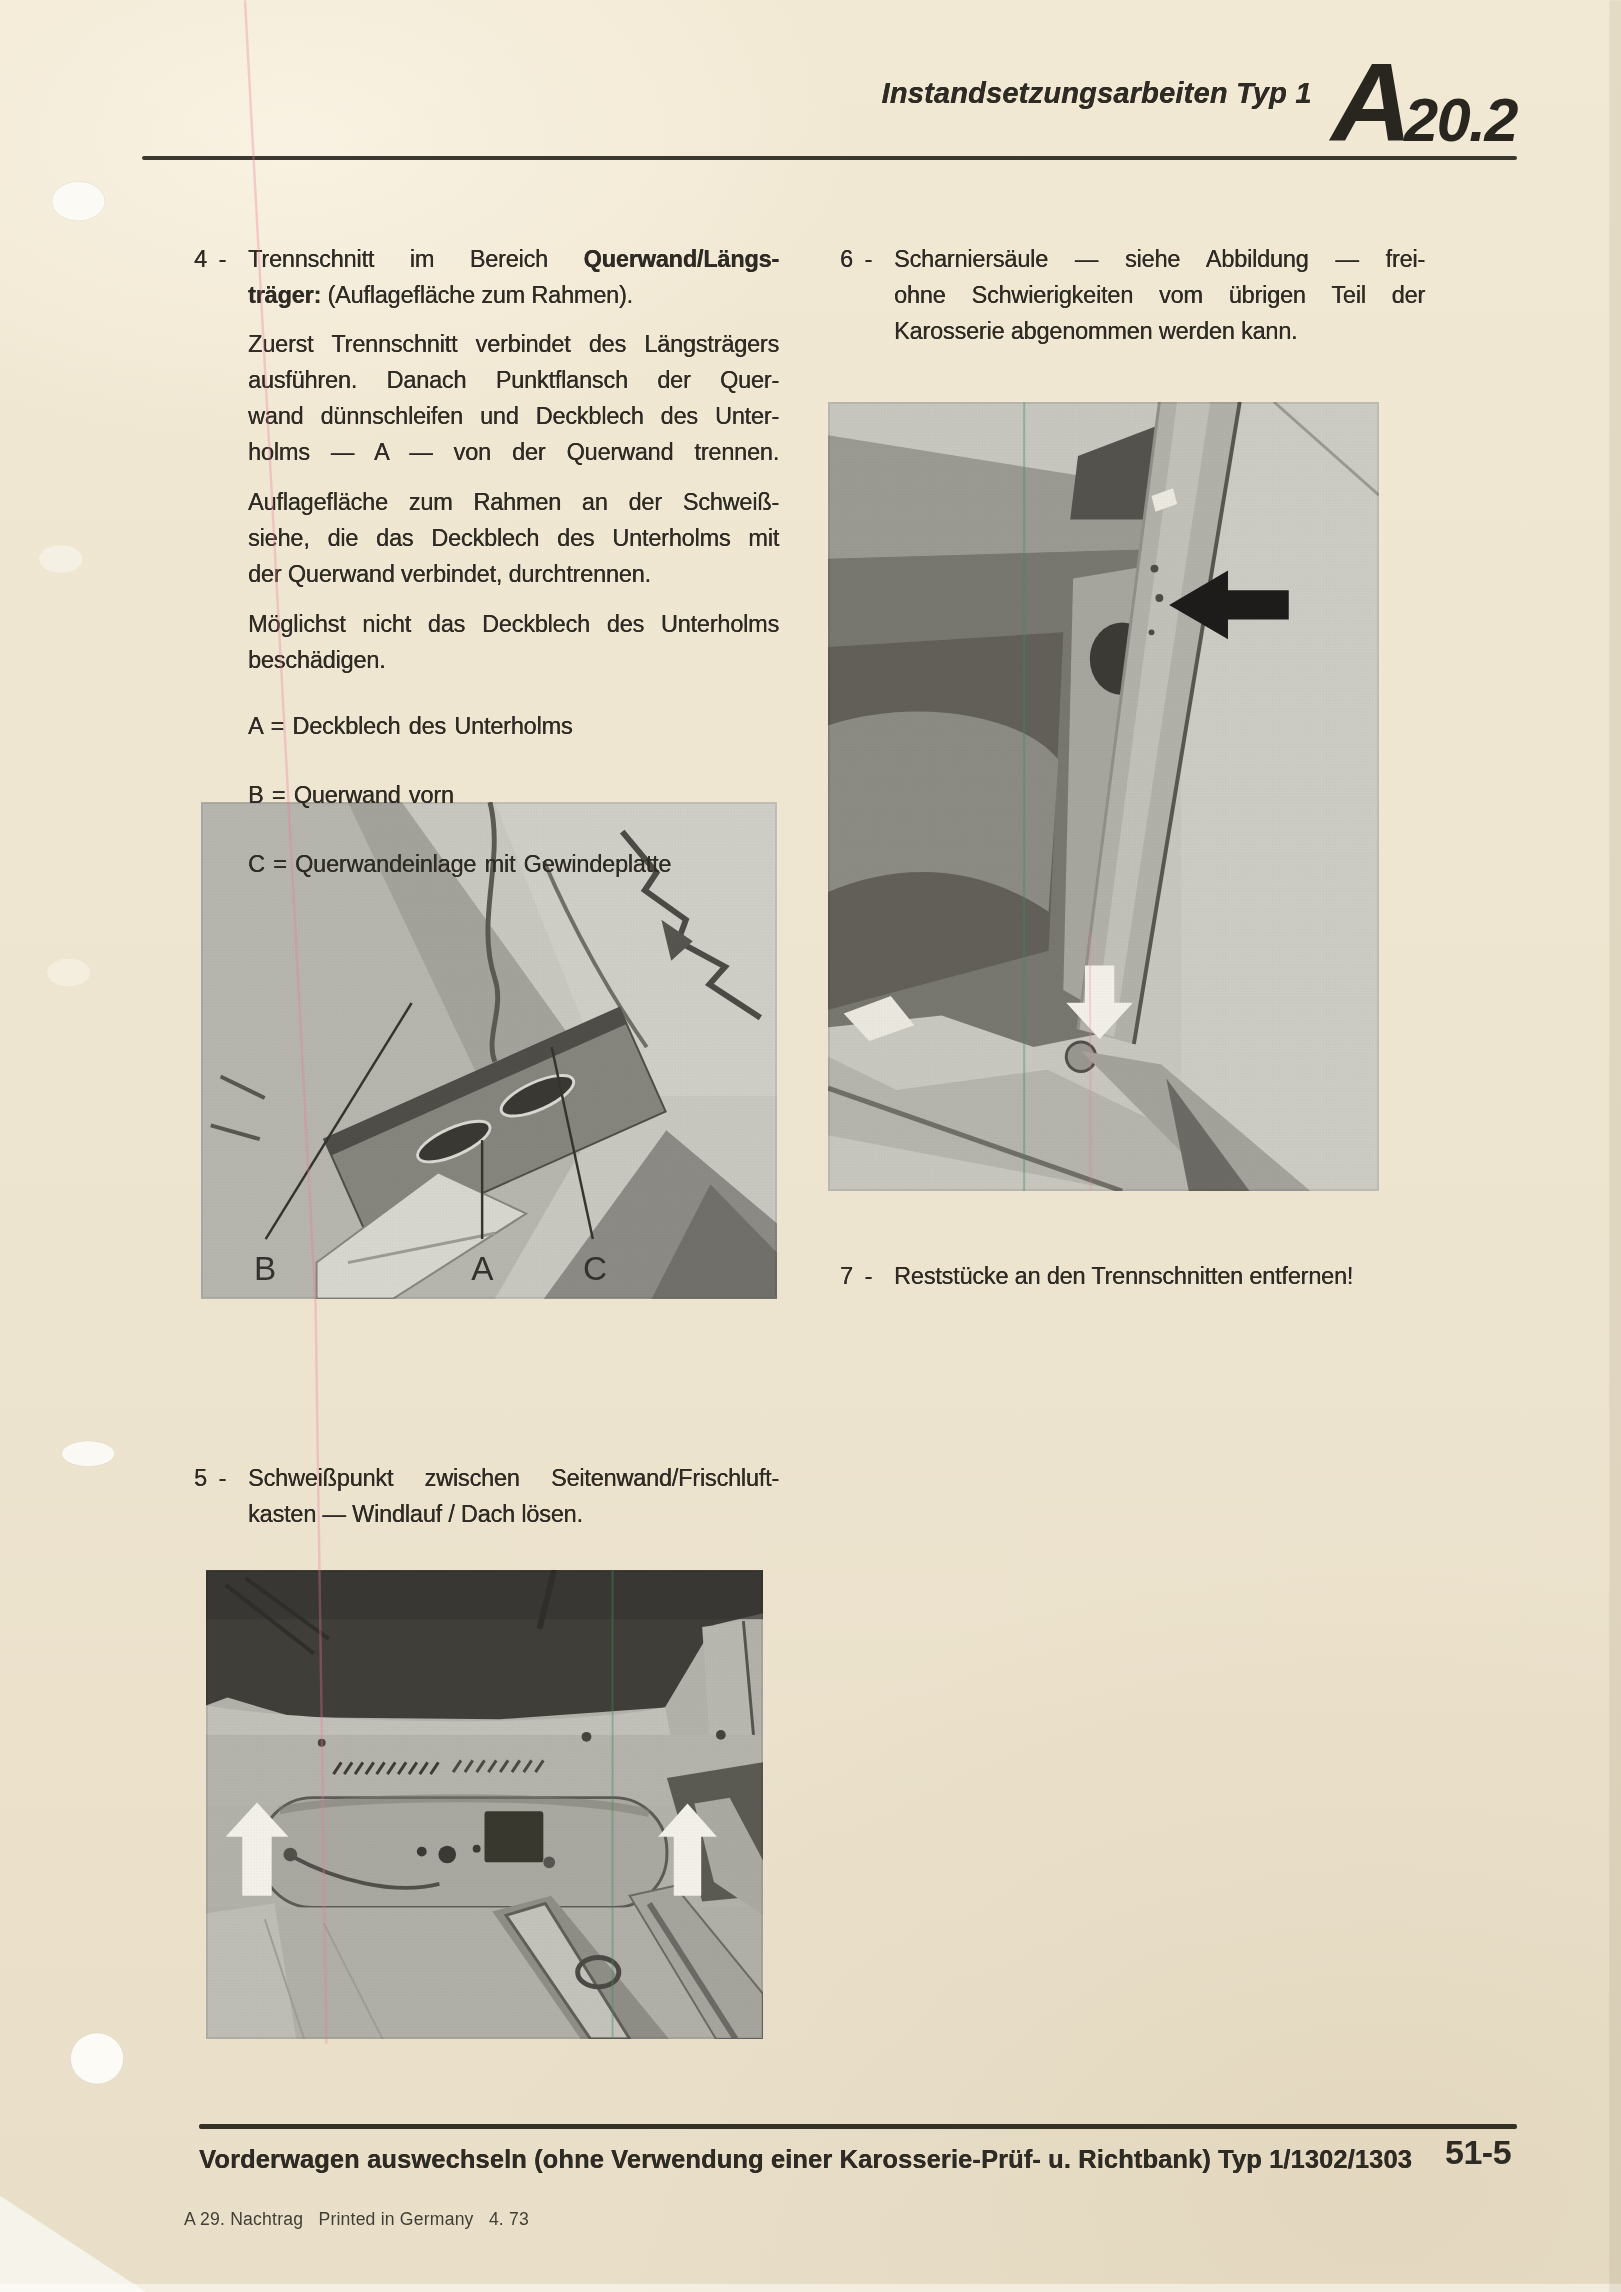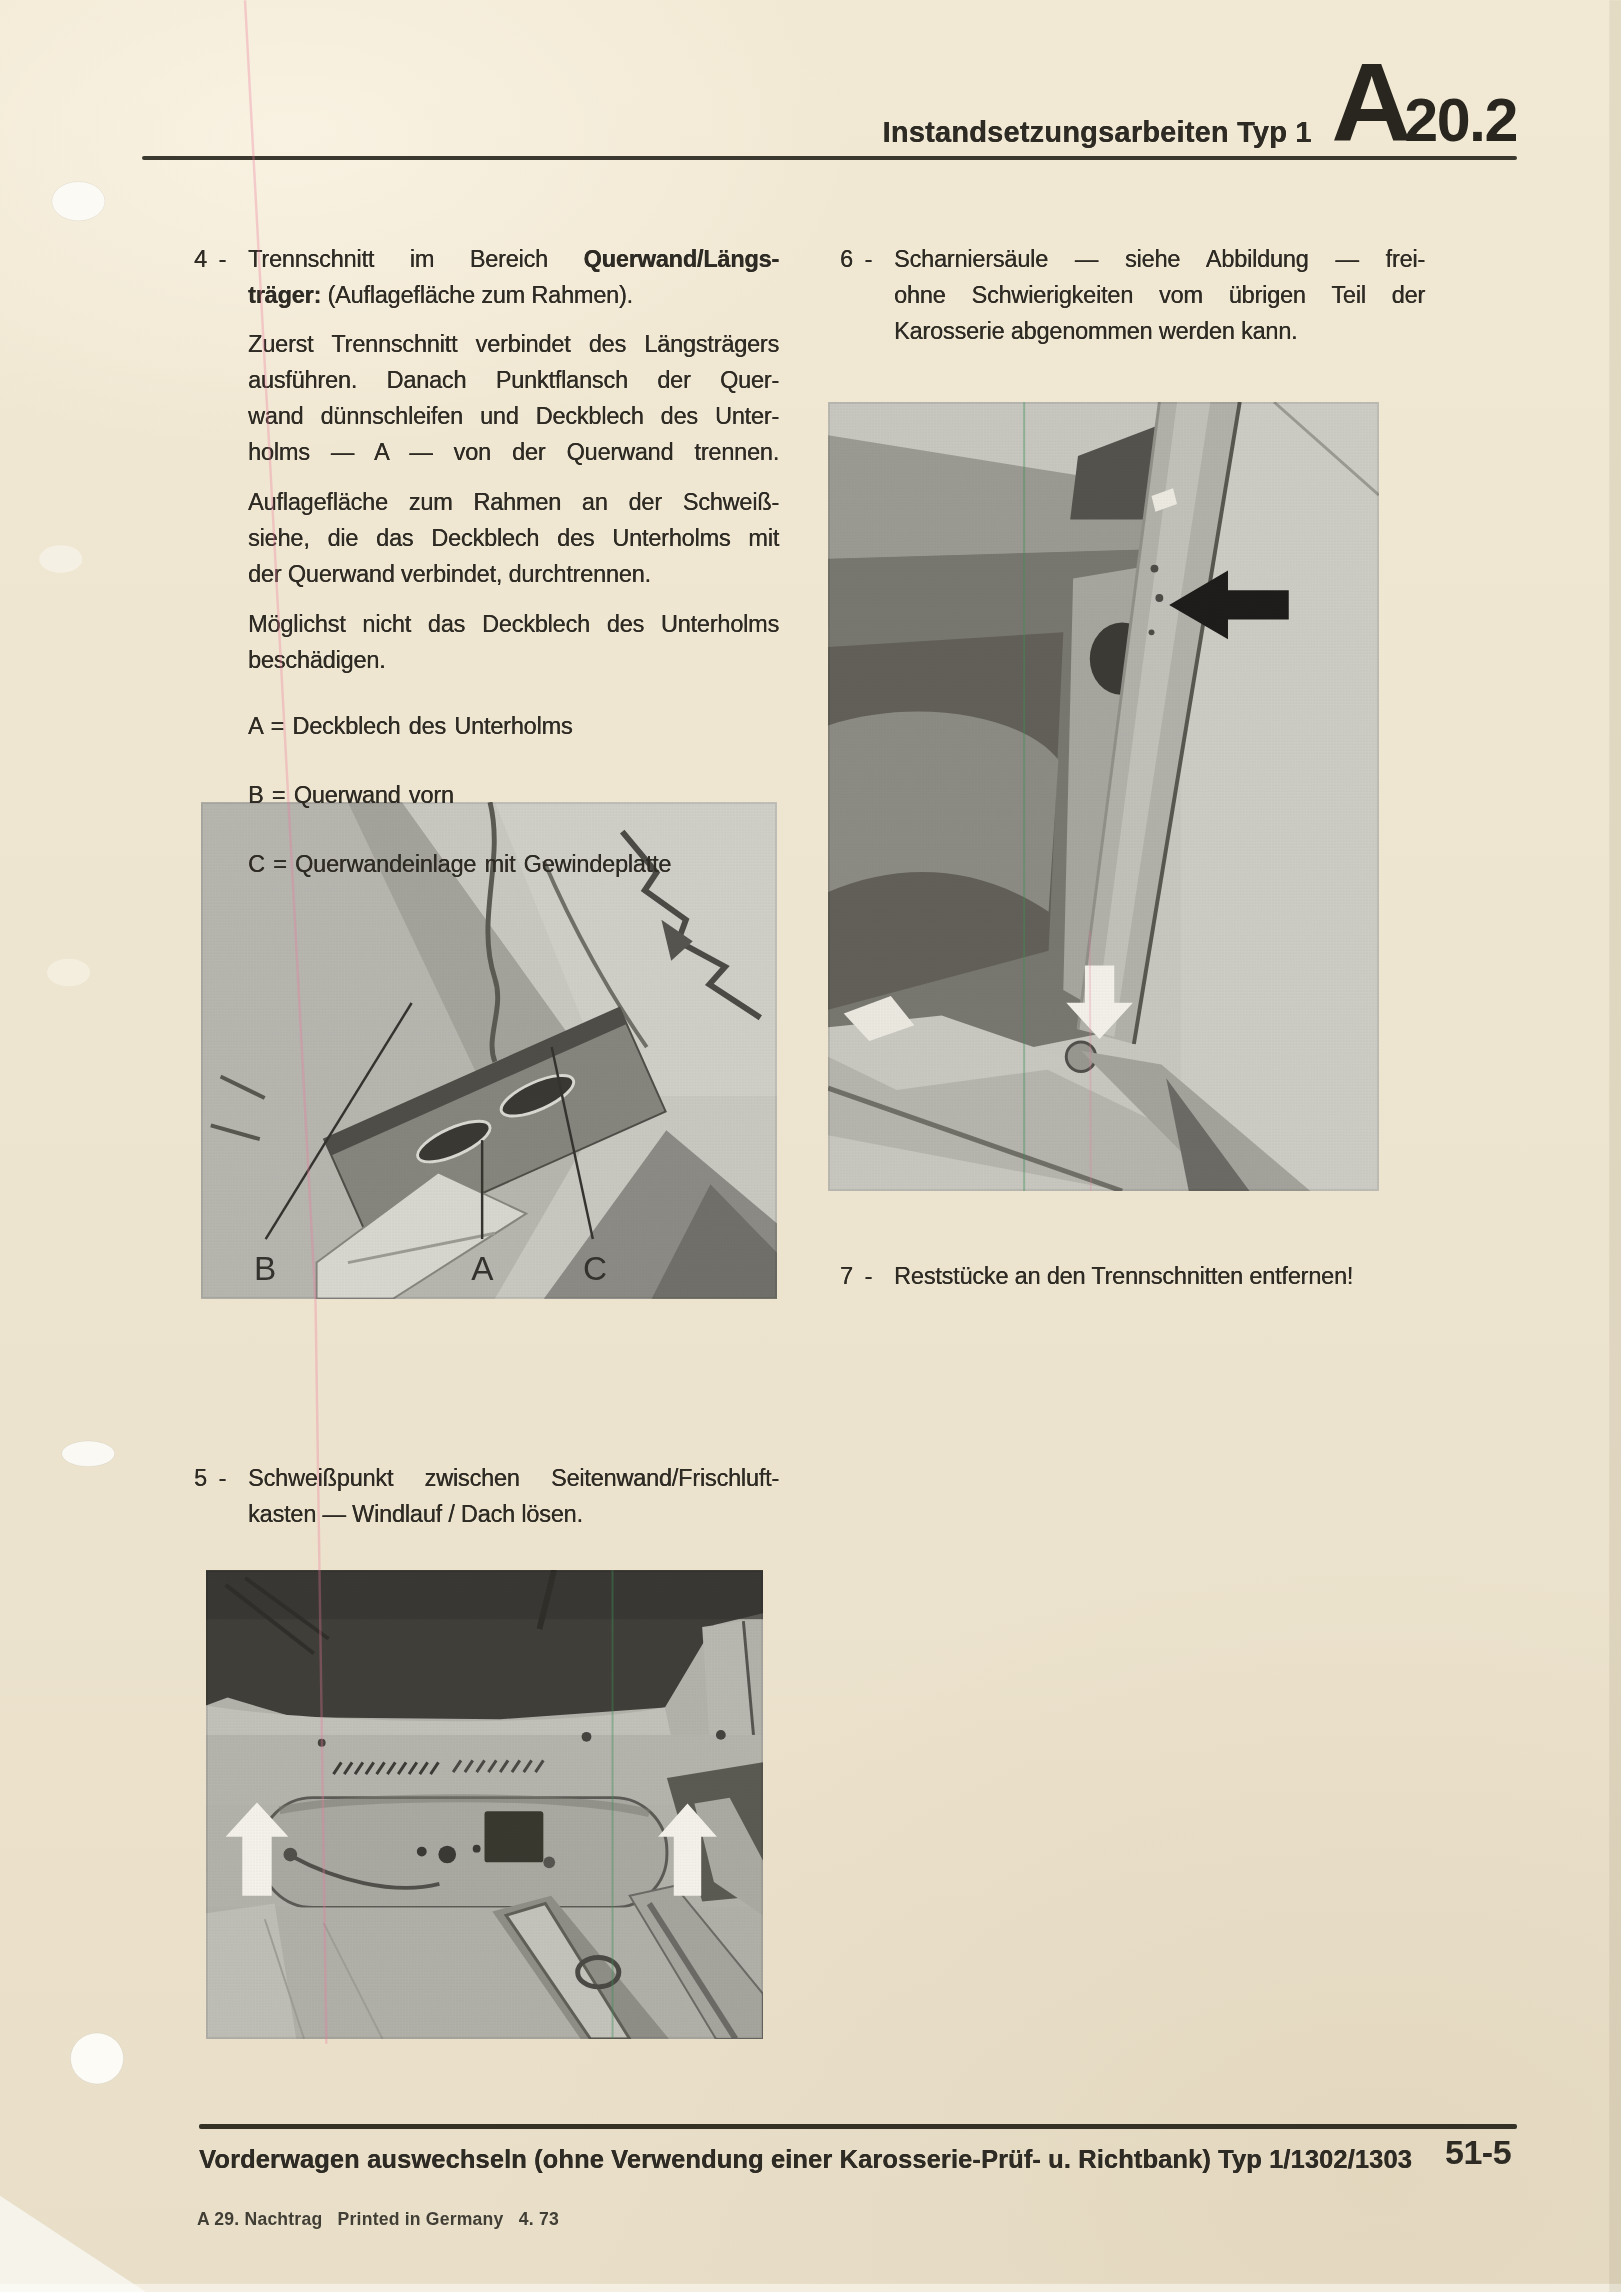"Instandsetzungsarbeiten Typ 1" .hdr { align-items: flex-end -> center; font-style: none -> italic }
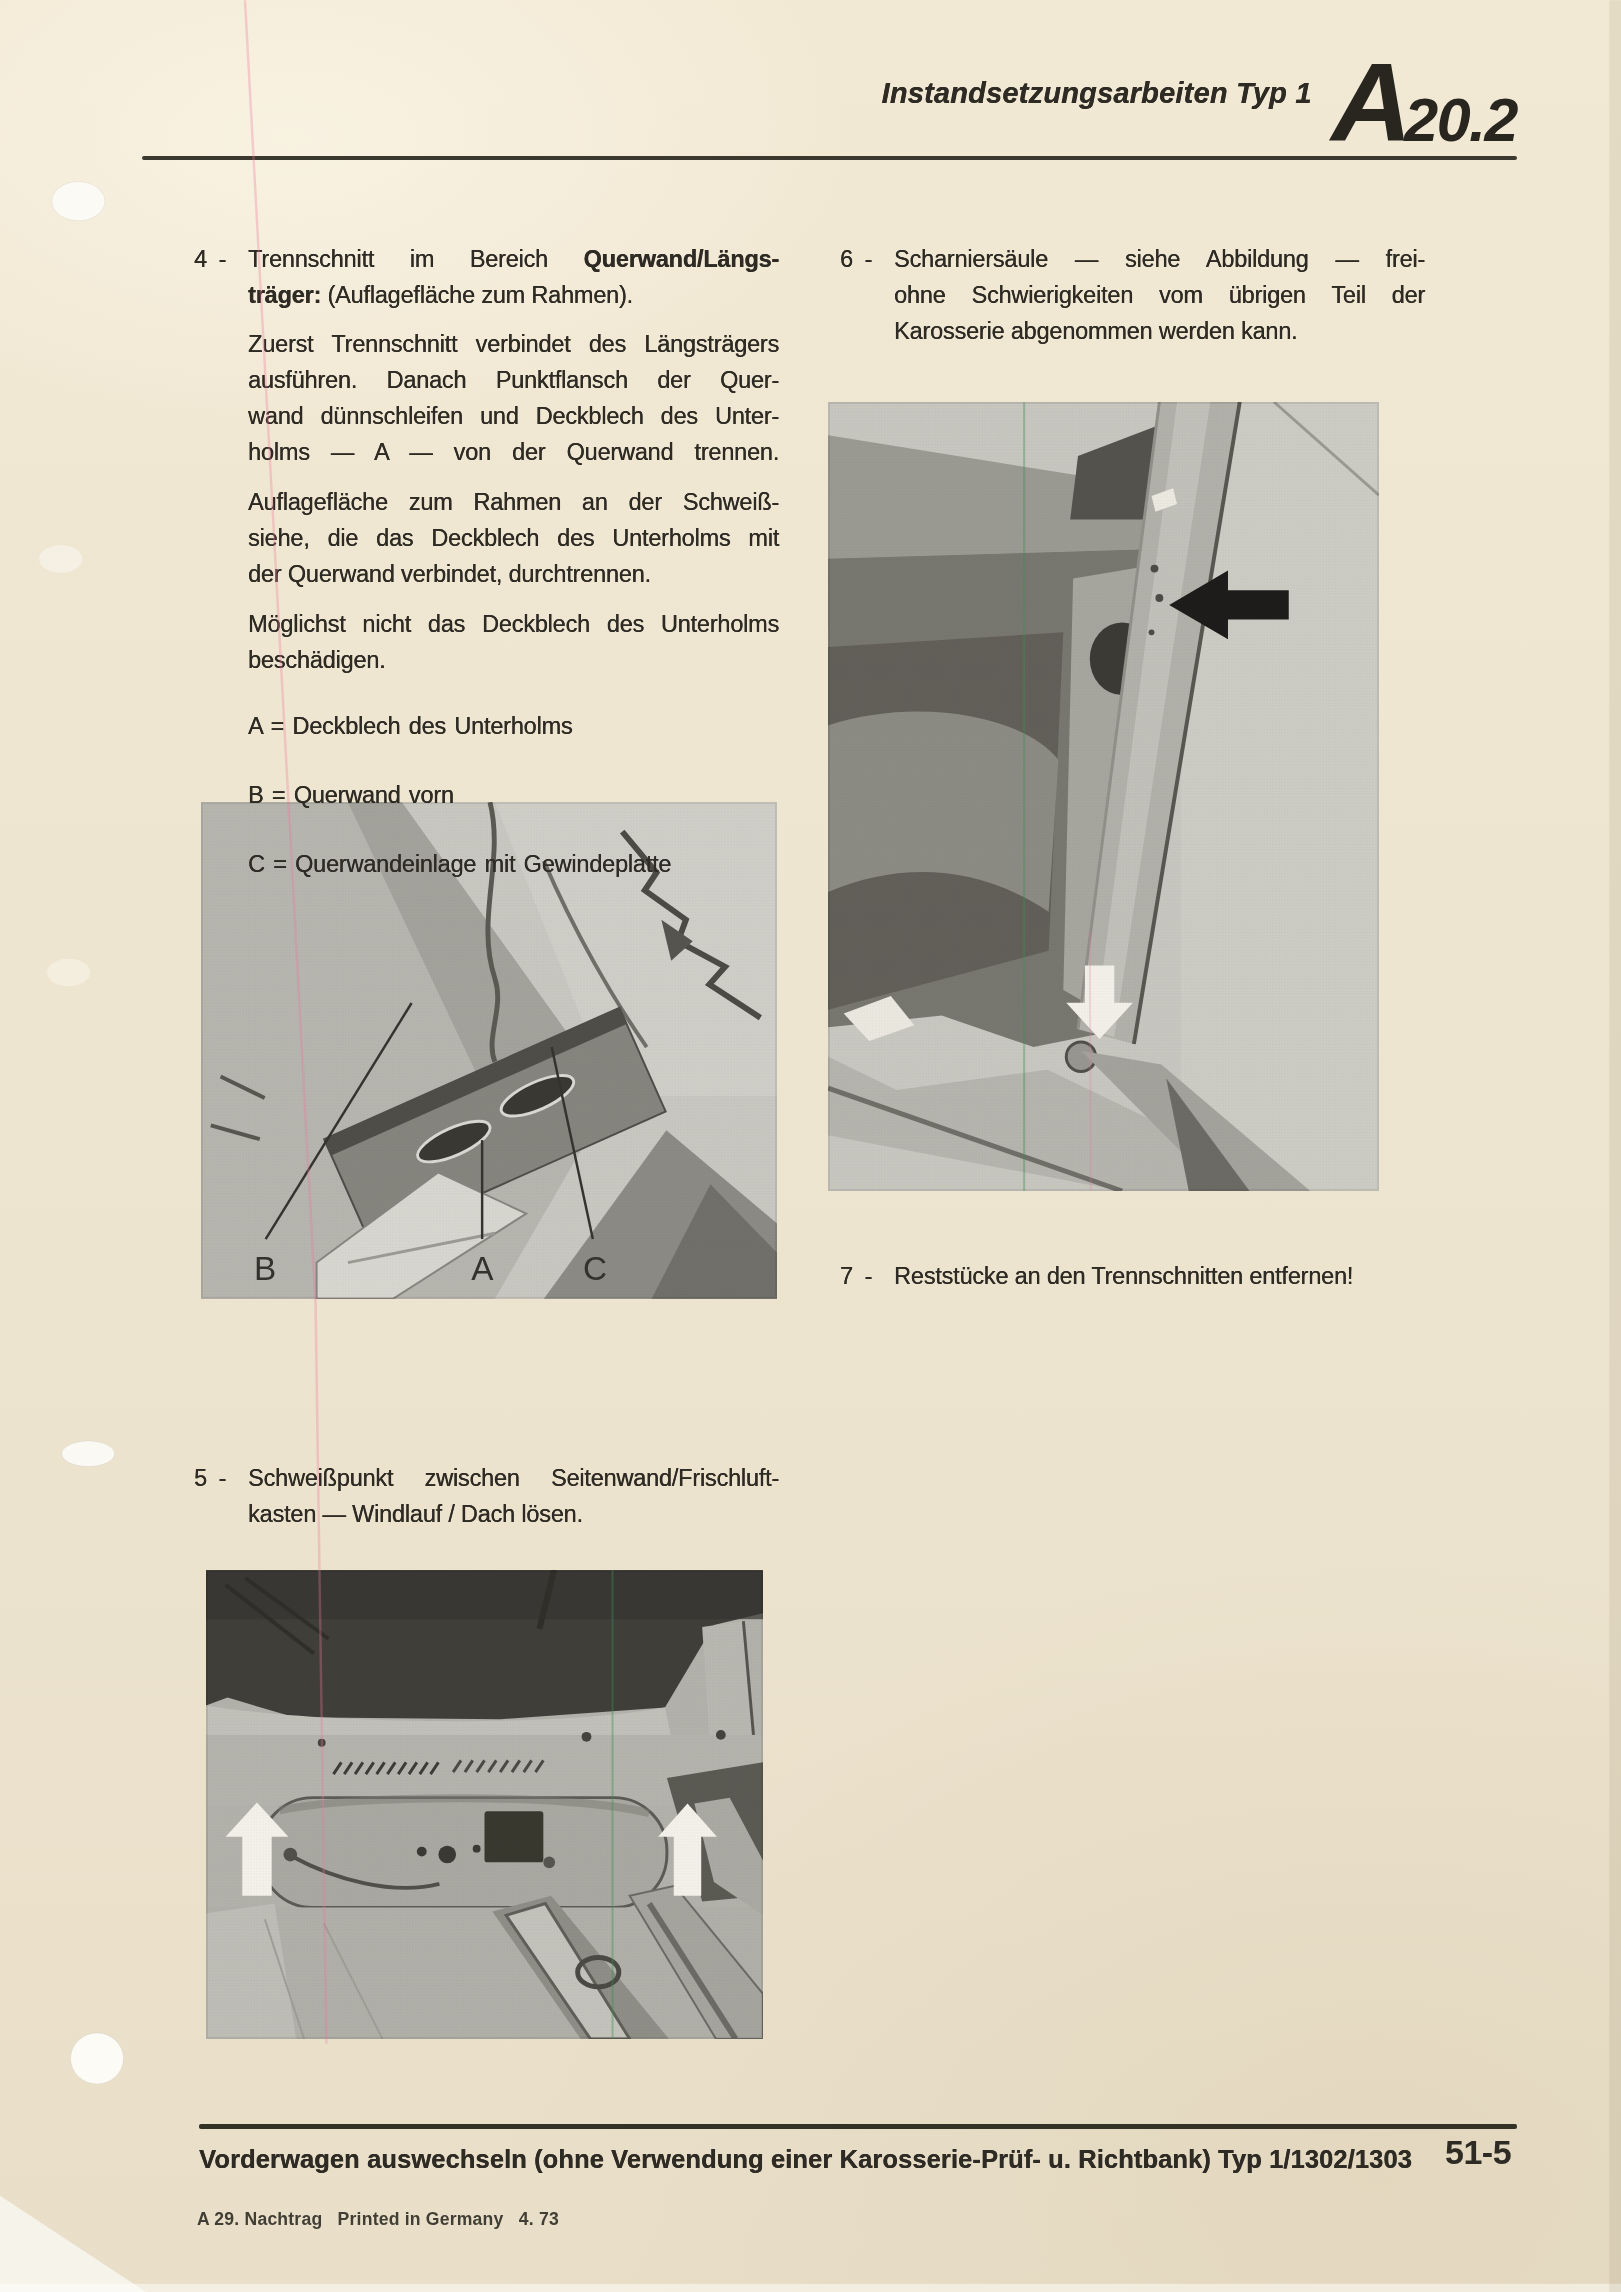"A 29. Nachtrag Printed in" .imprint { font-weight: 700 -> 400; left: 197px -> 184px }
